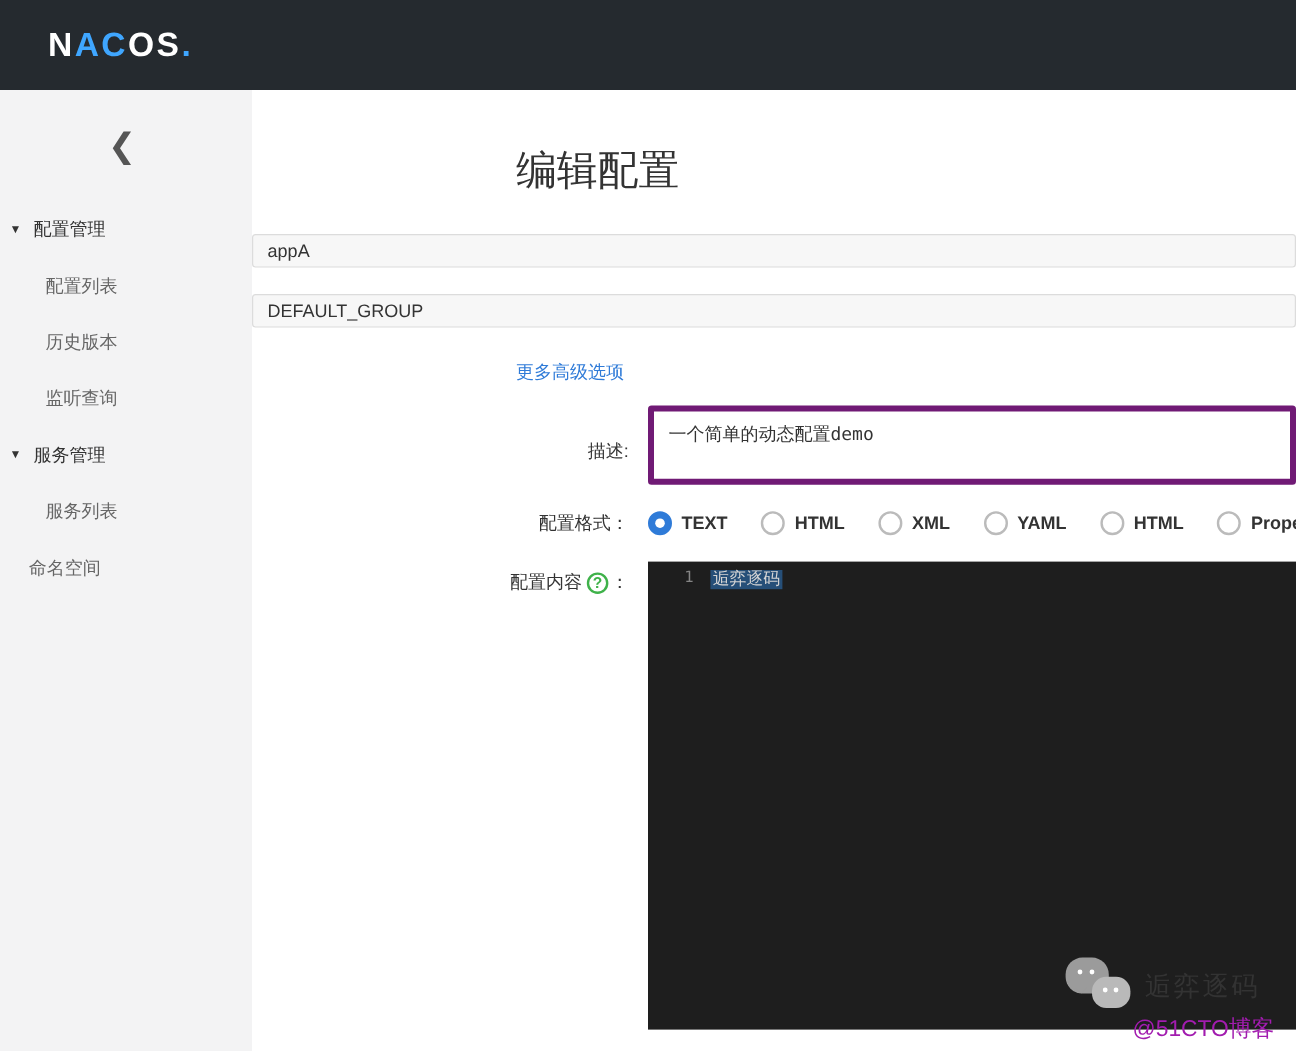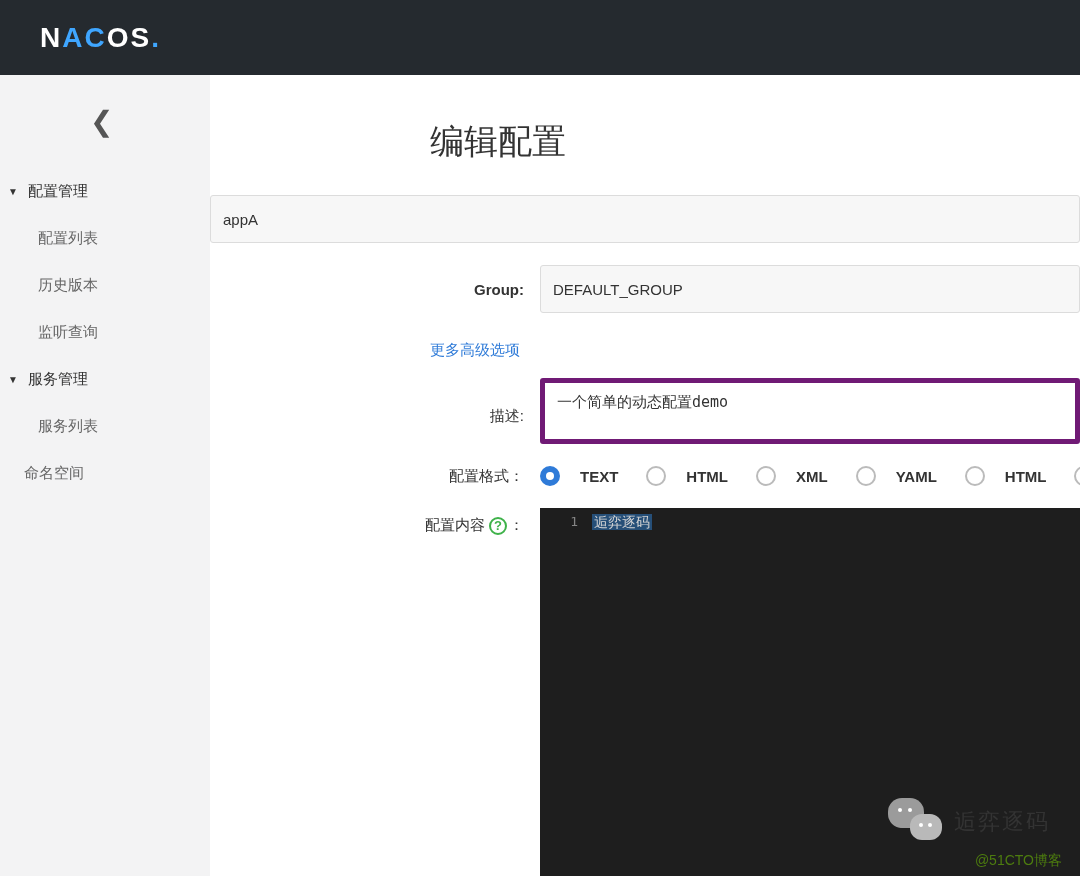"appA" .text-input { height: 48px -> 28px }
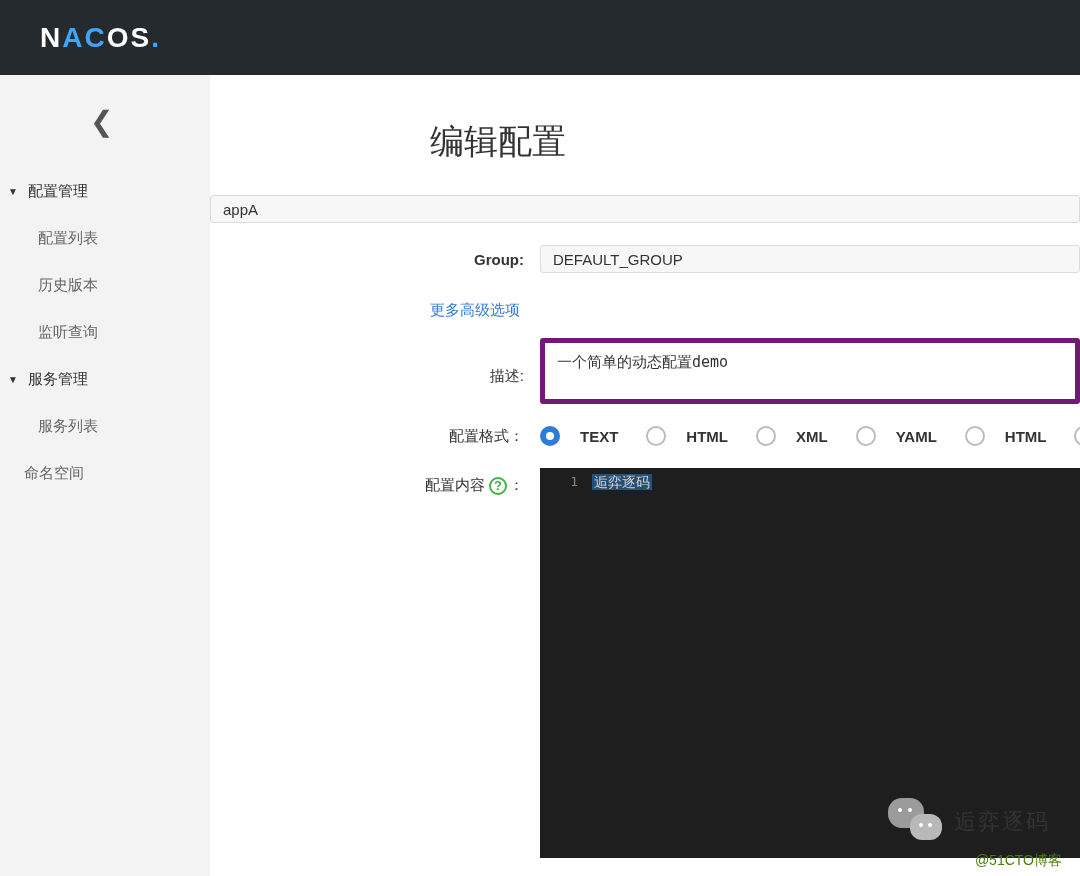"Group:" div.field-label { html: <div>Group:</div> -> none }
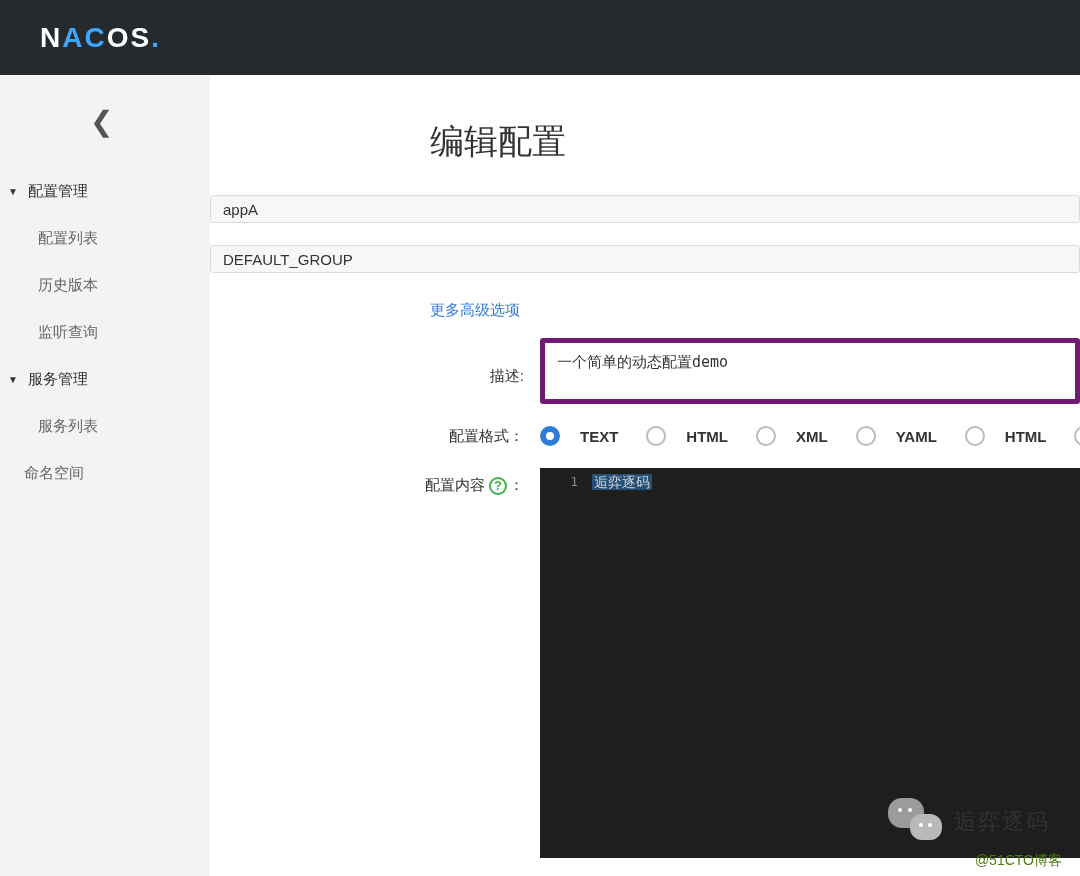"TEXT" .radio-opt { gap: 20px -> 8px }
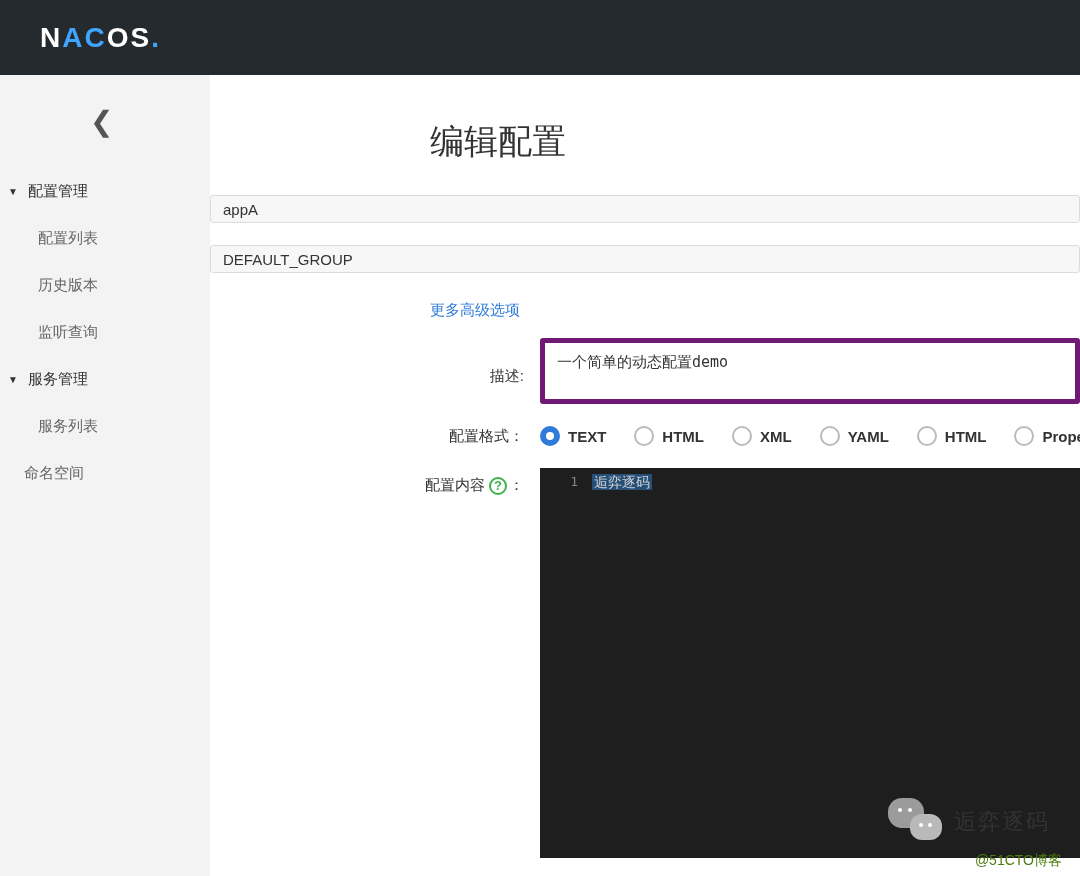"@51CTO博客" .watermark { color: #4d7c0f -> #a21caf; font-size: 14px -> 19px }
